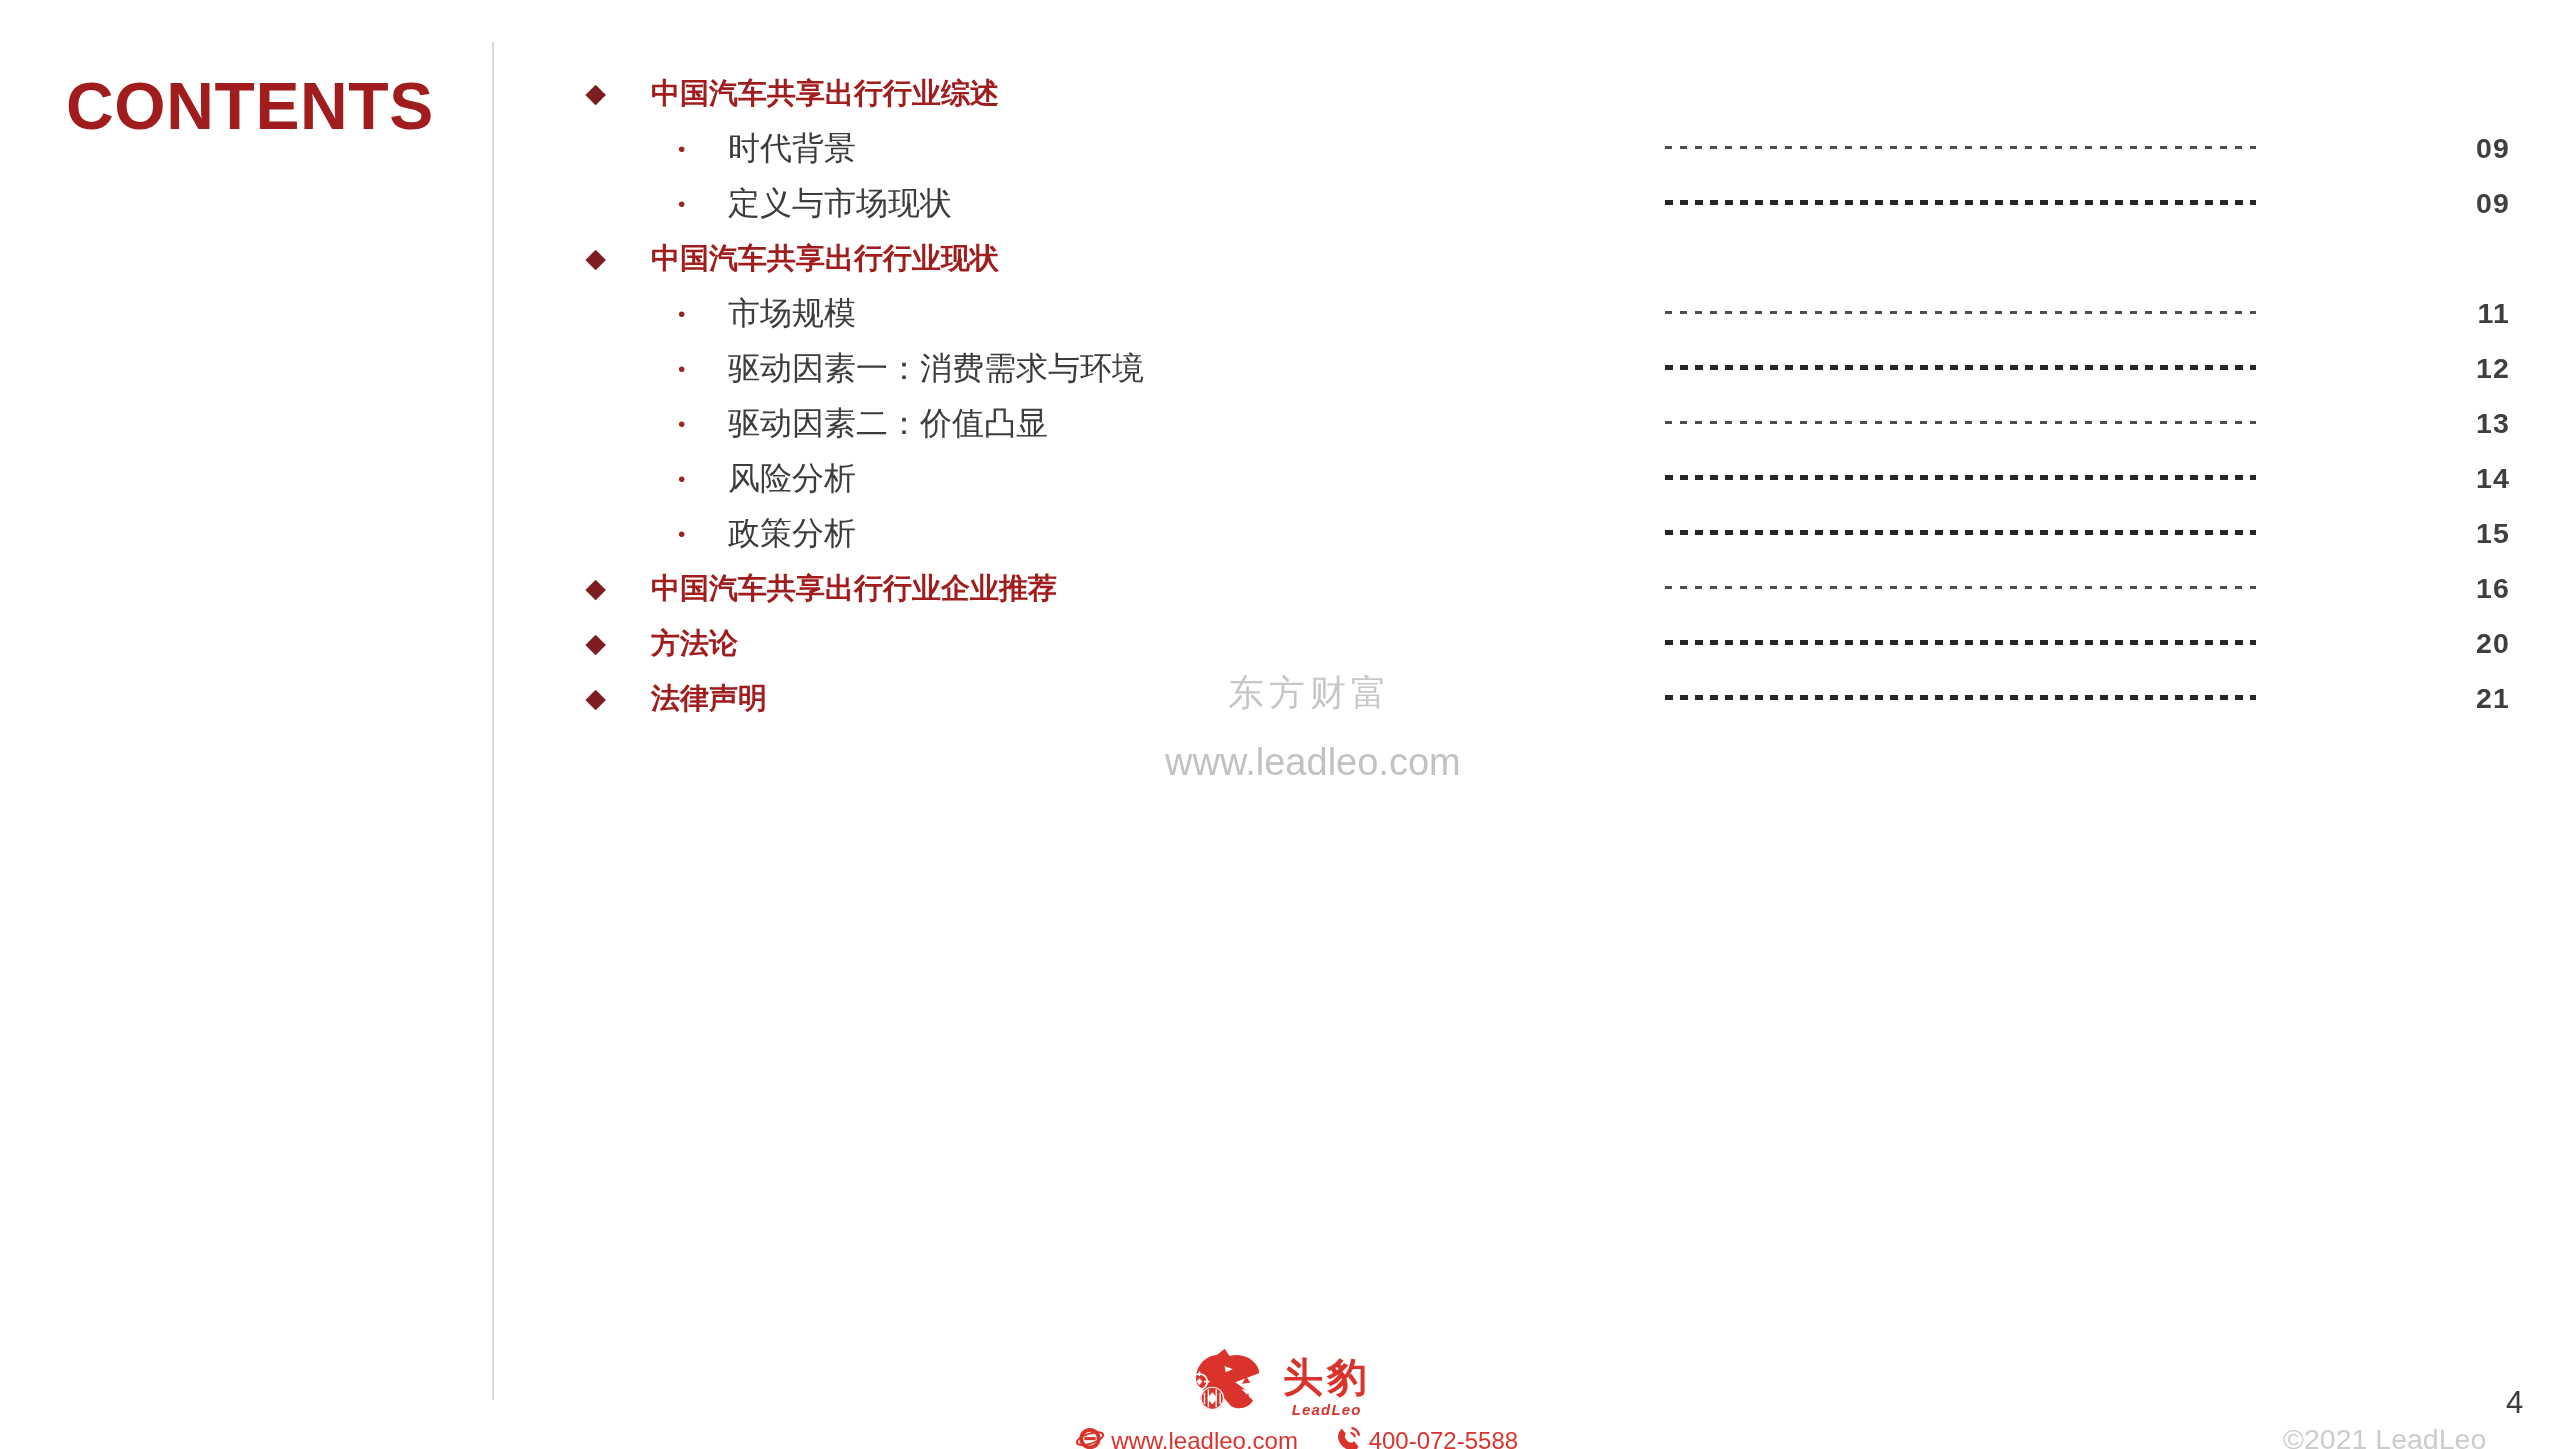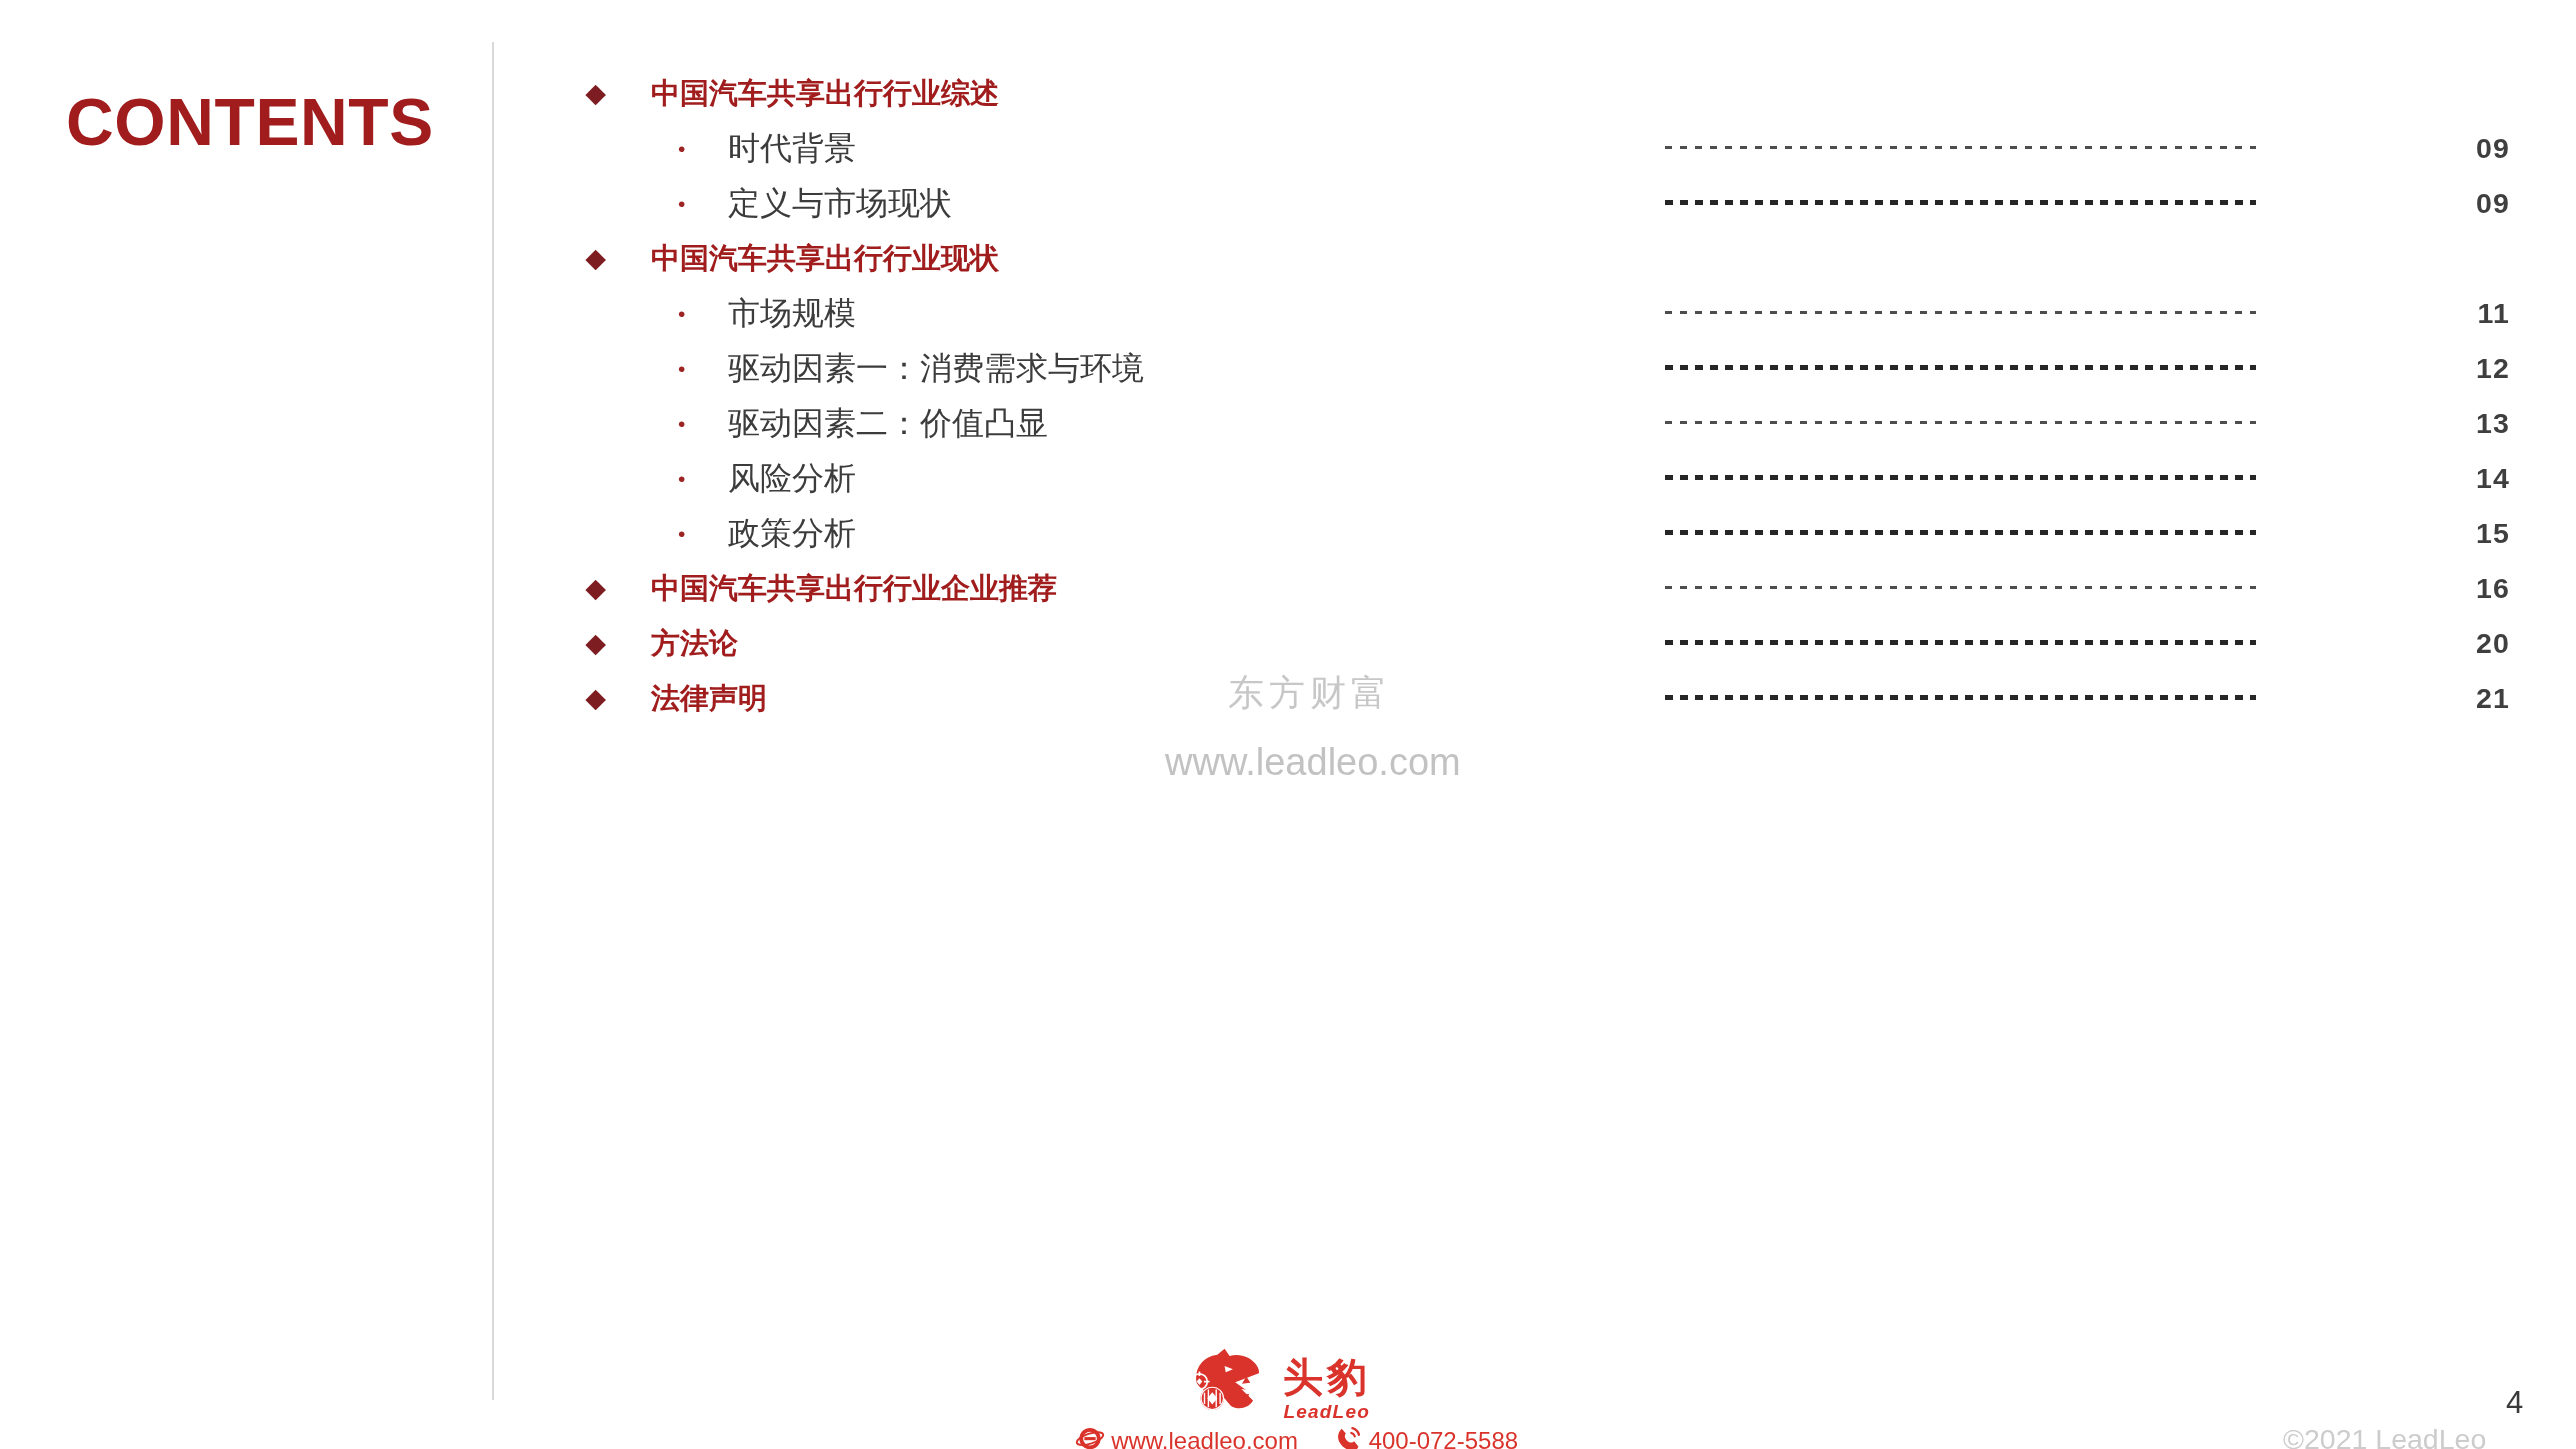"CONTENTS" .title-en { margin-top: 16px -> none }
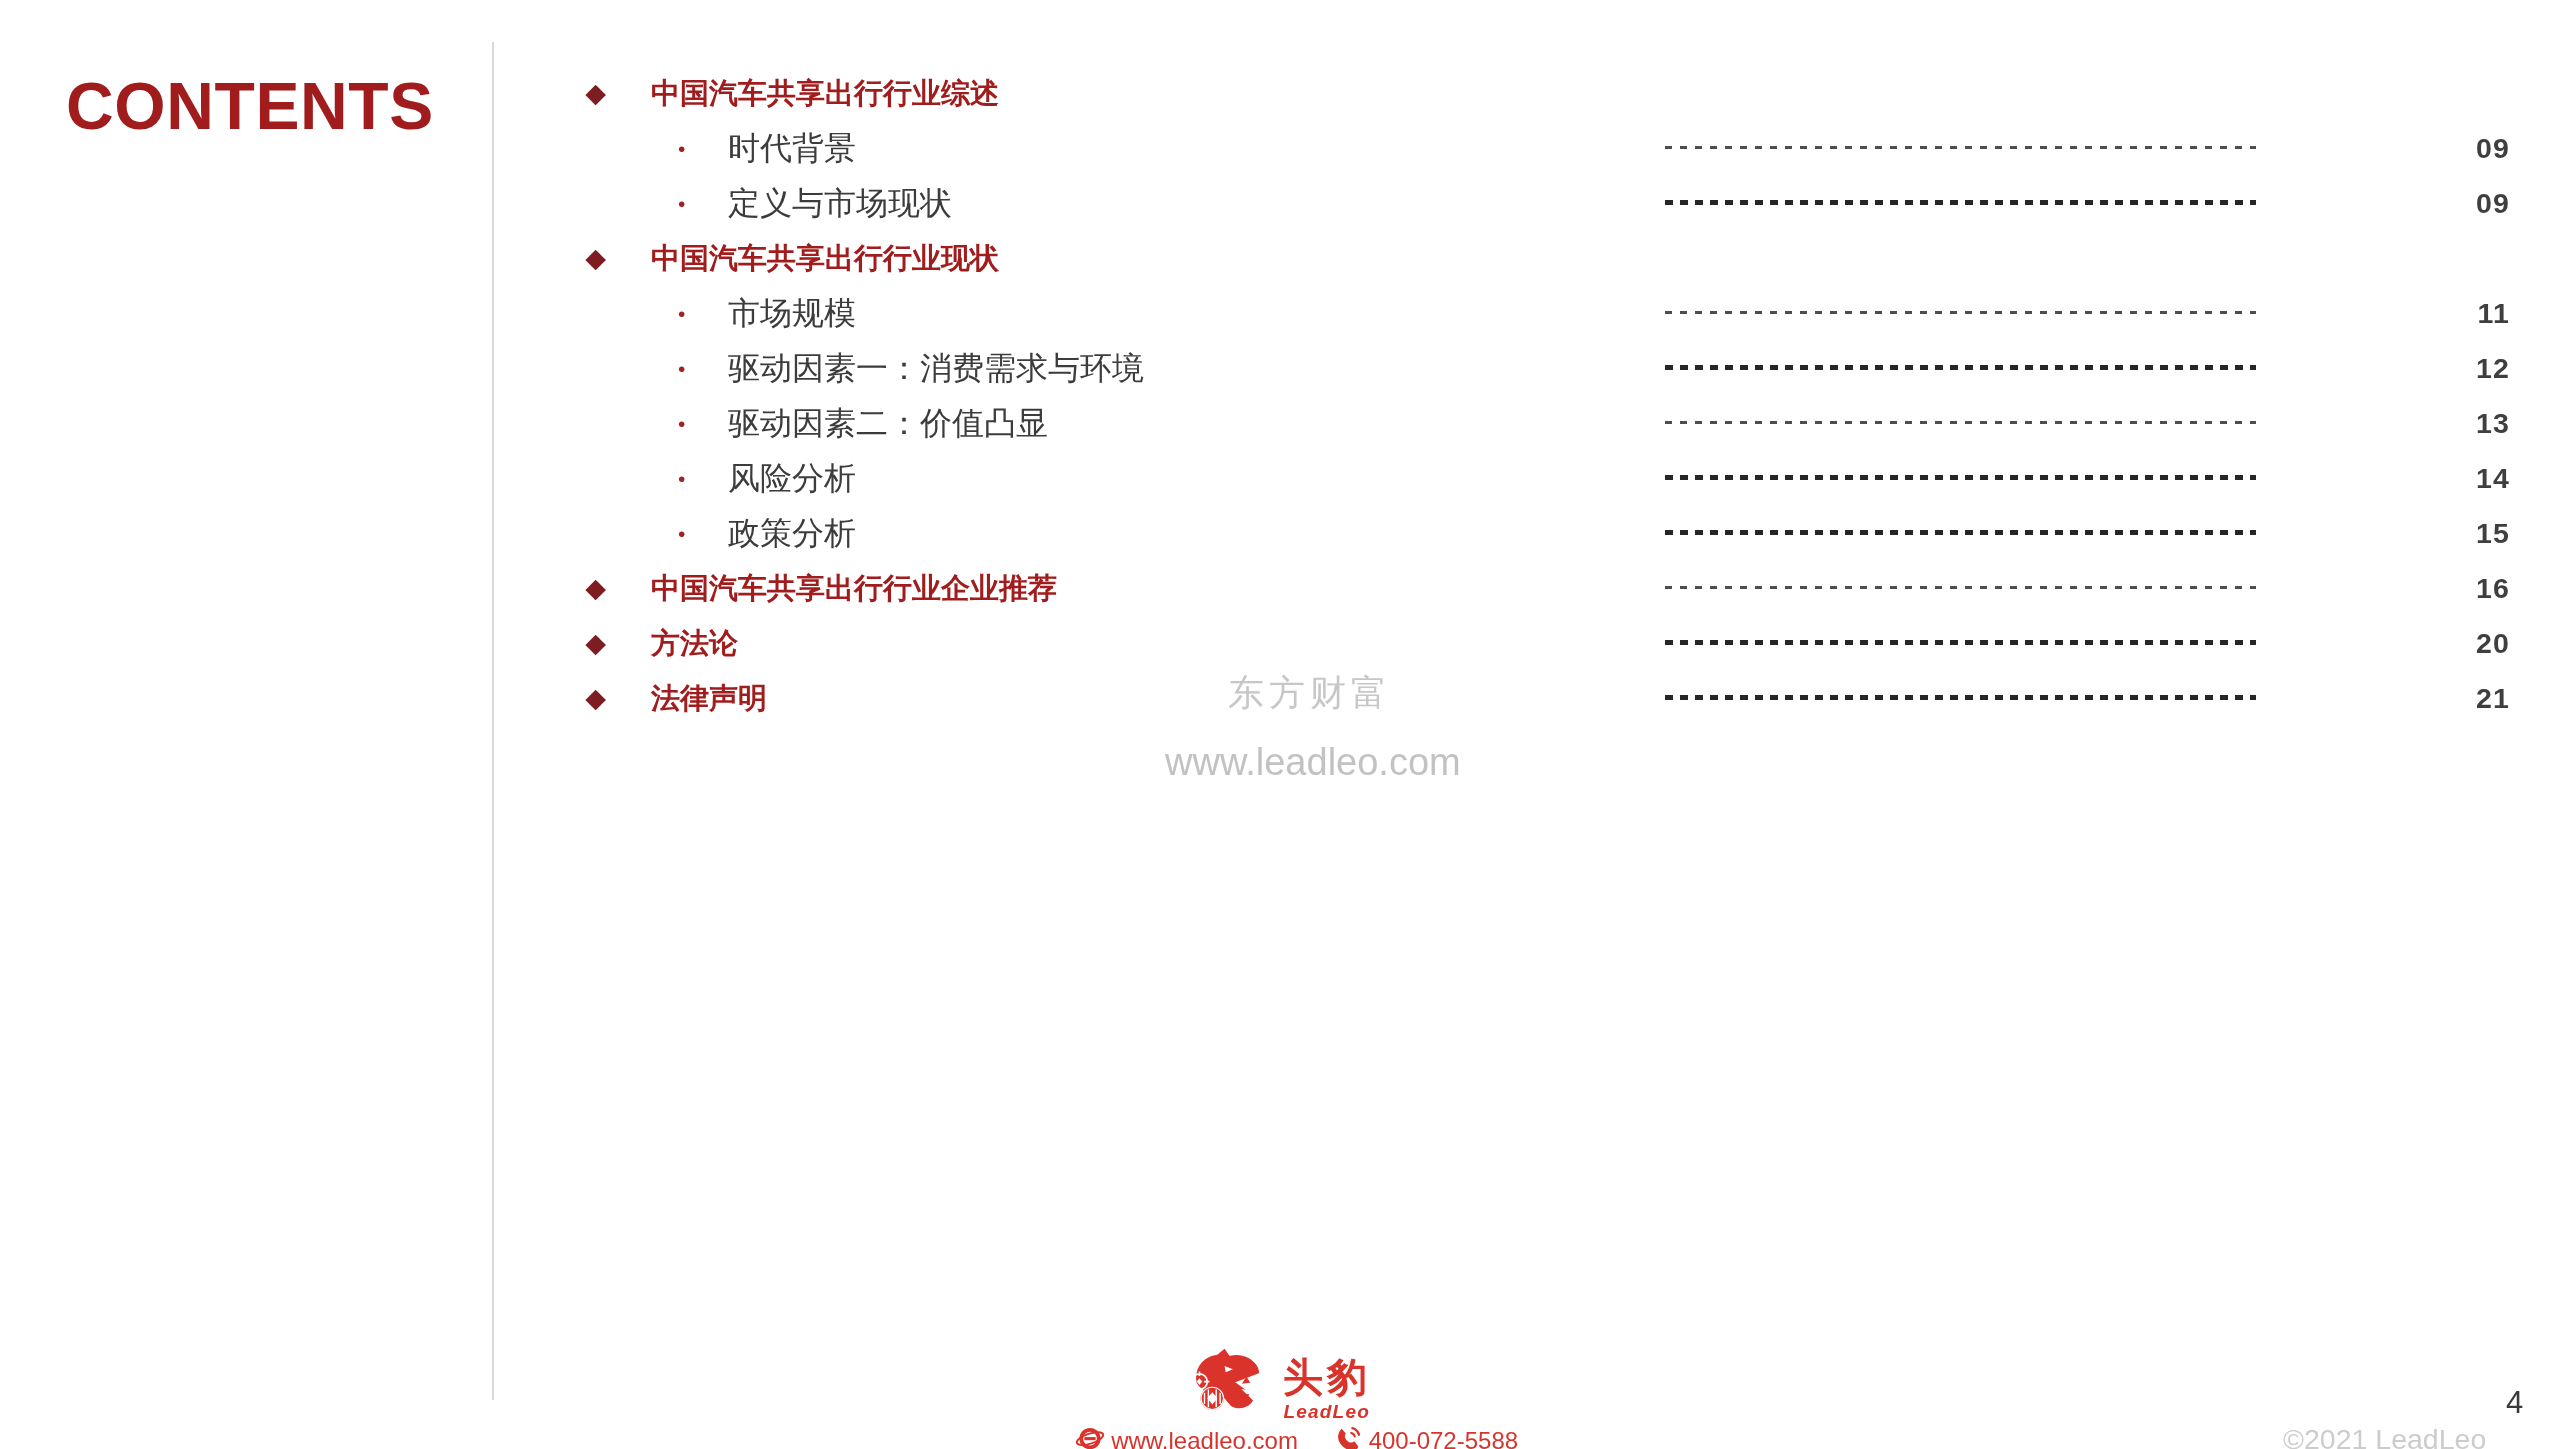"LeadLeo" .brand-en { font-size: 19px -> 15px }
